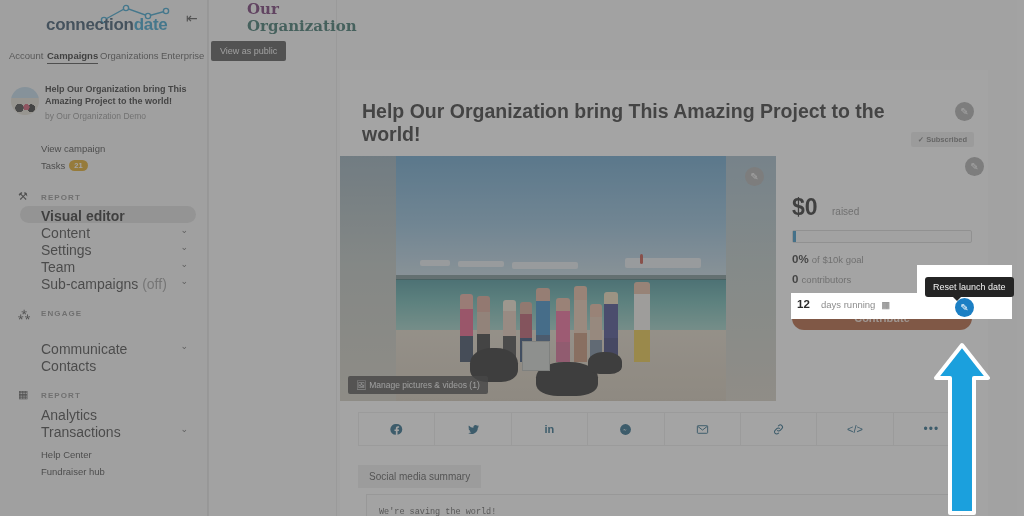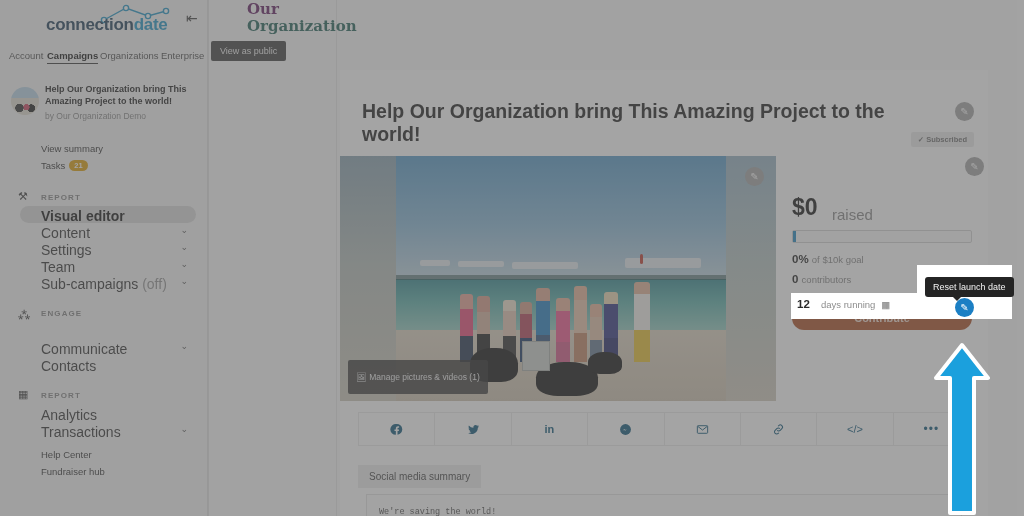"View summary" div.sidelink { text: summary -> campaign }
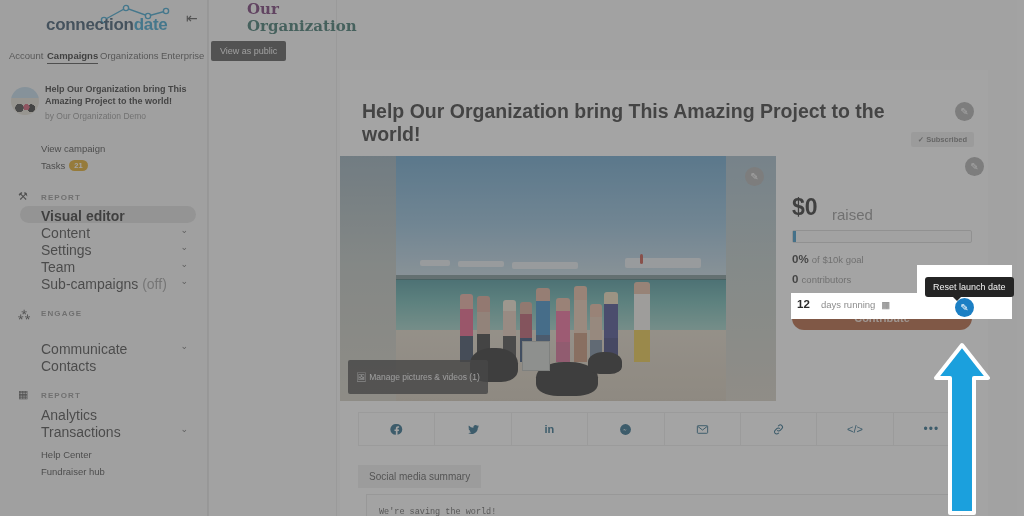"raised" .raised-lbl { font-size: 15px -> 10px }
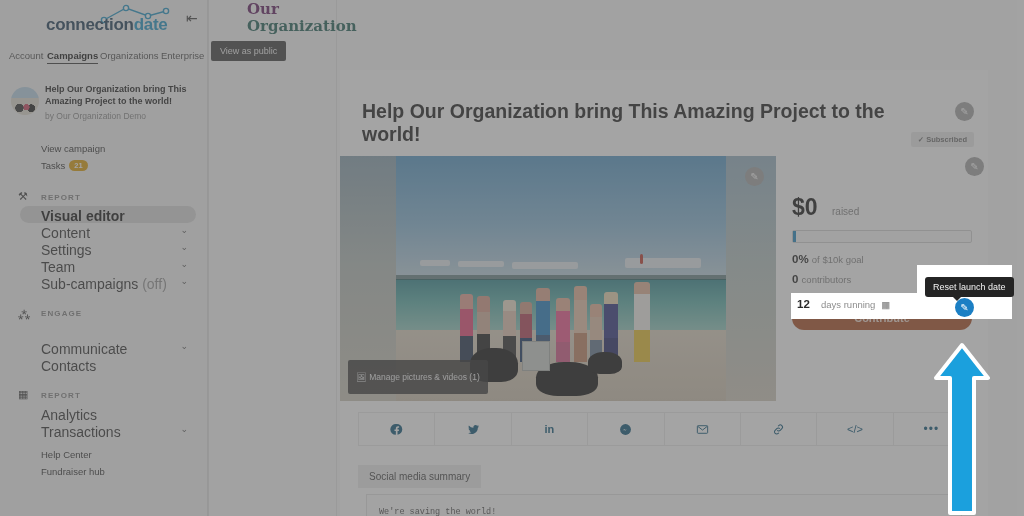"🖼 Manage pictures & videos" .manage-pics { padding: 12px 8px -> 4px 8px }
